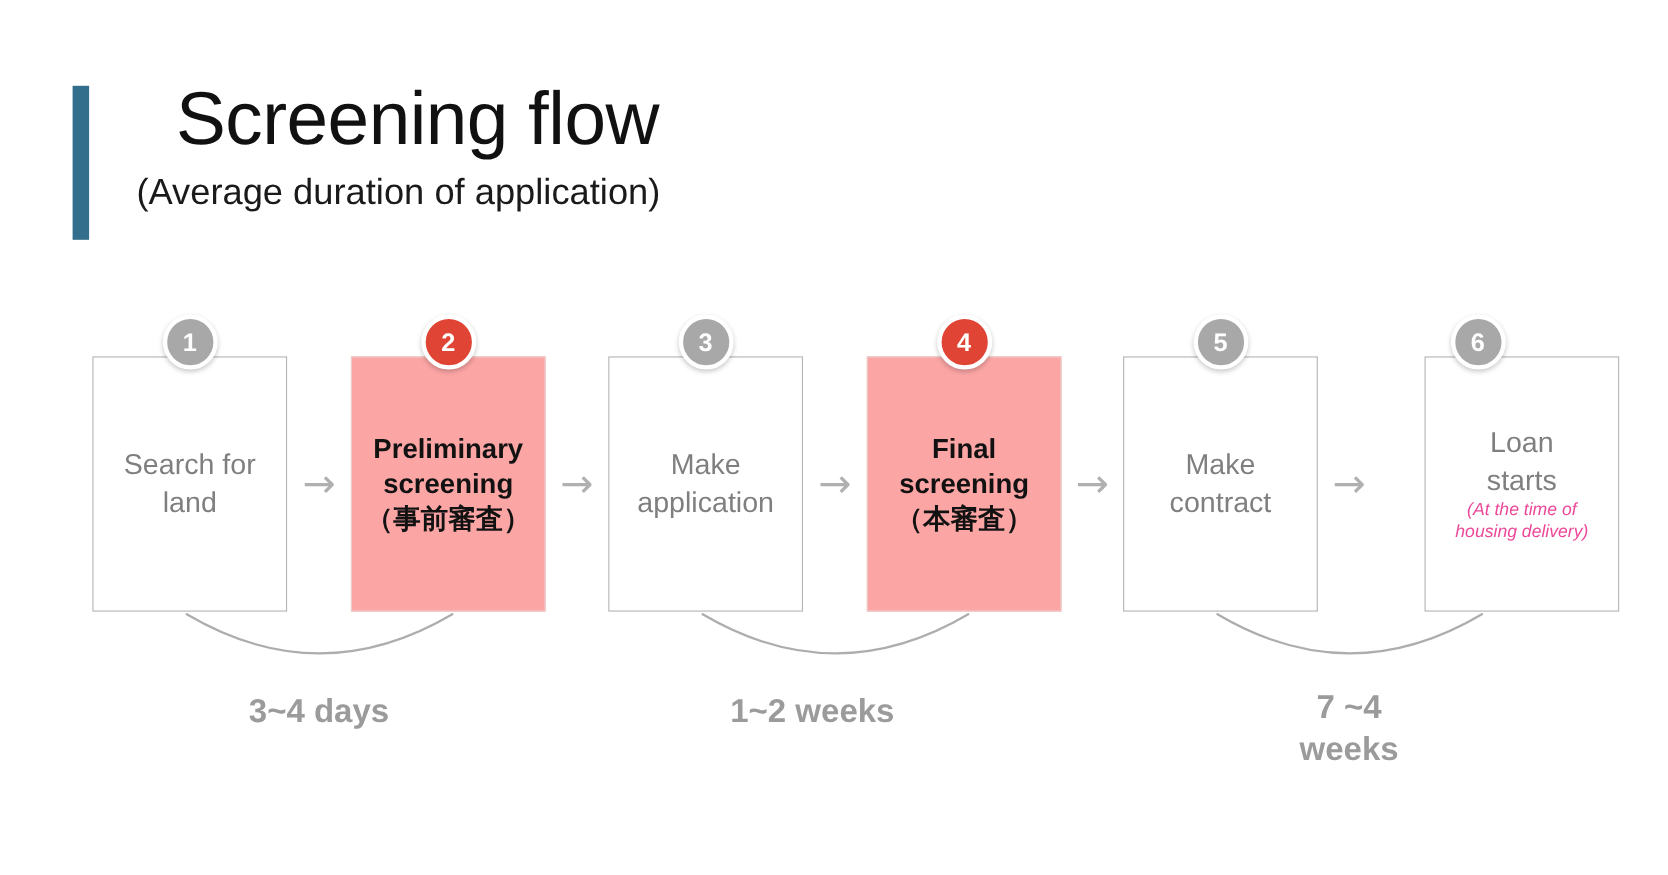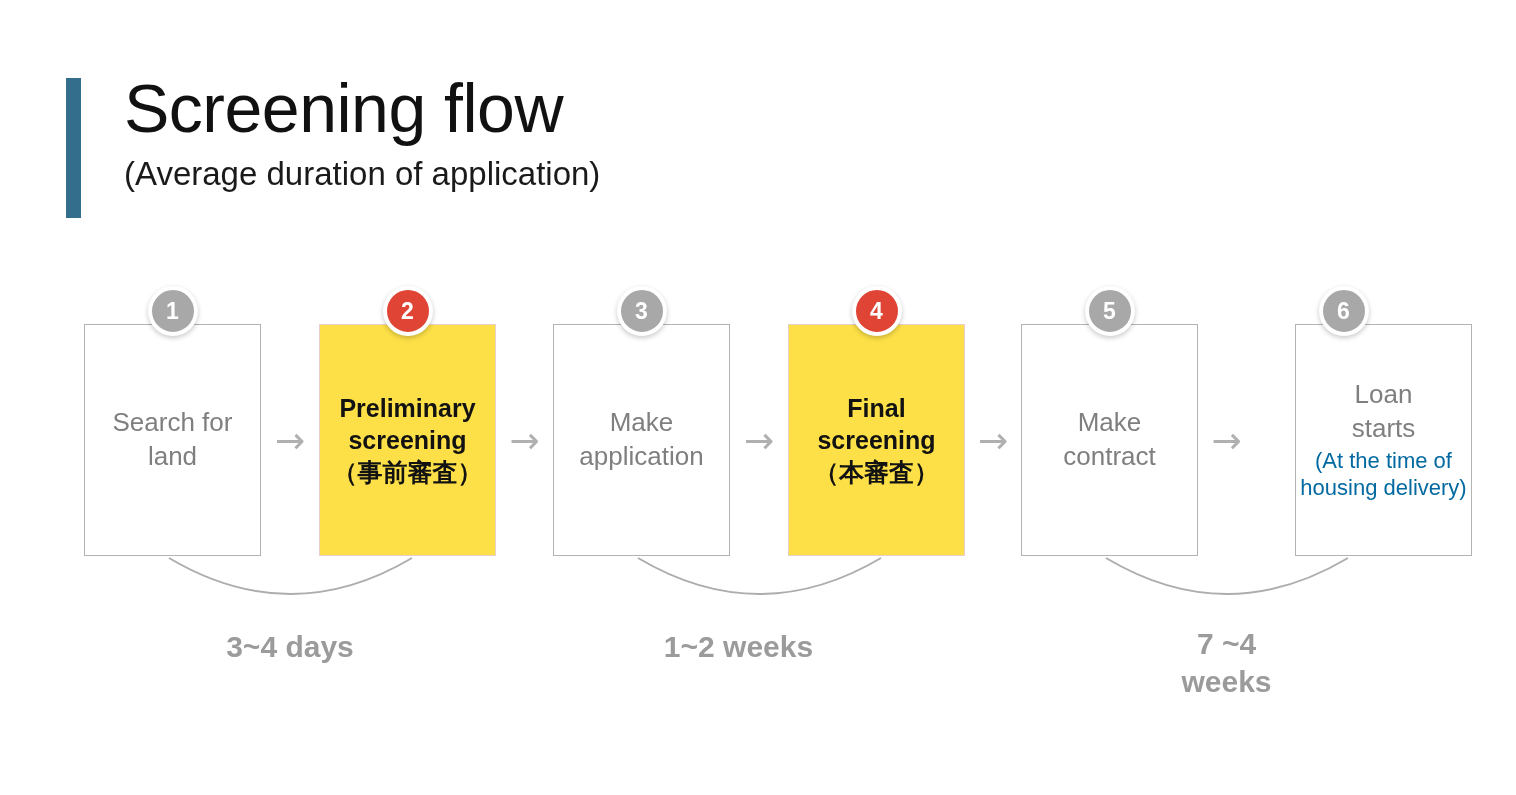"Screening flow" #page-title { margin-left: none -> 36px }
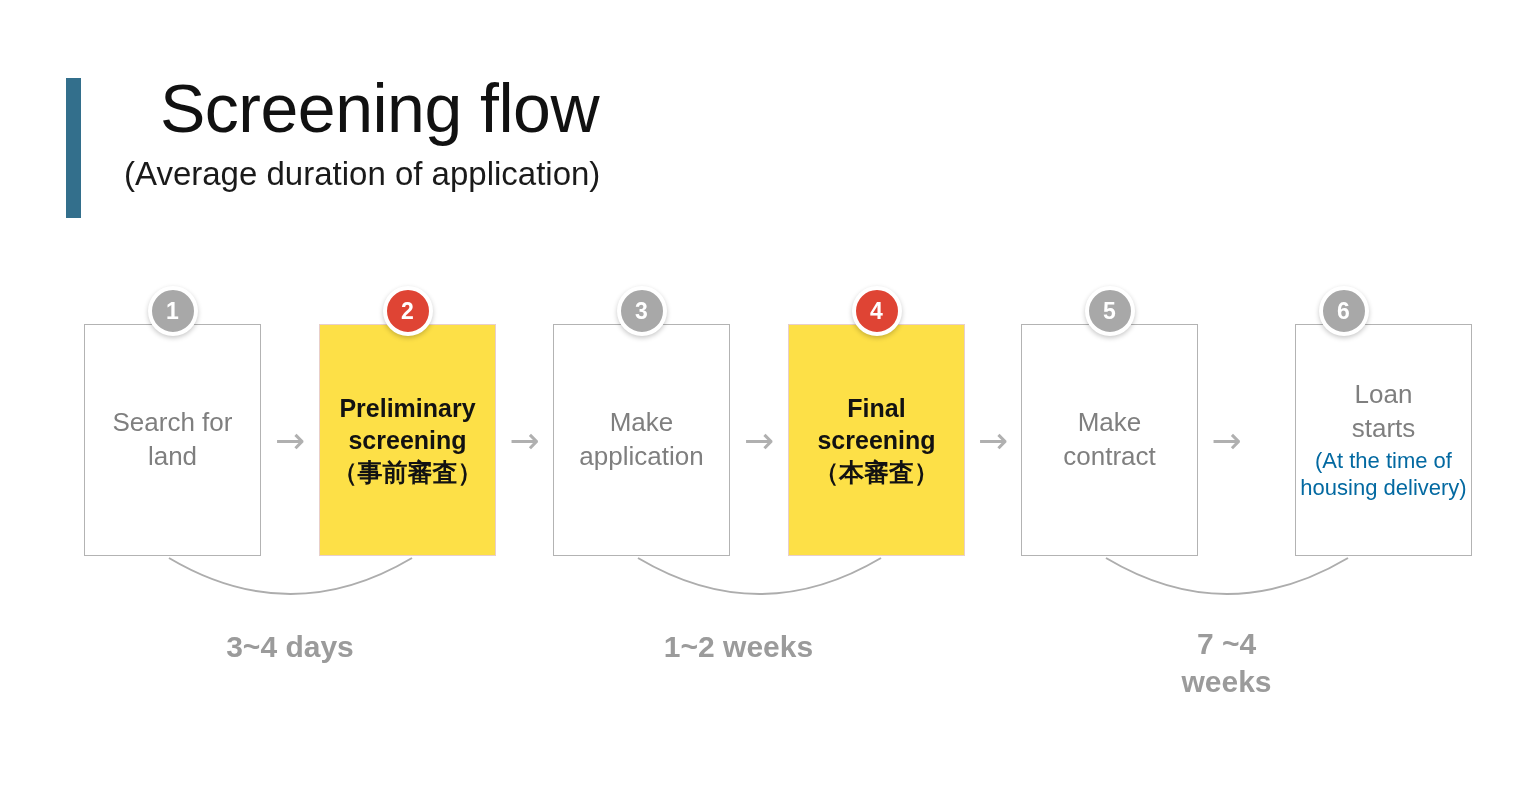"Preliminary" .step.highlight { background: #fde047 -> #fca5a5 }
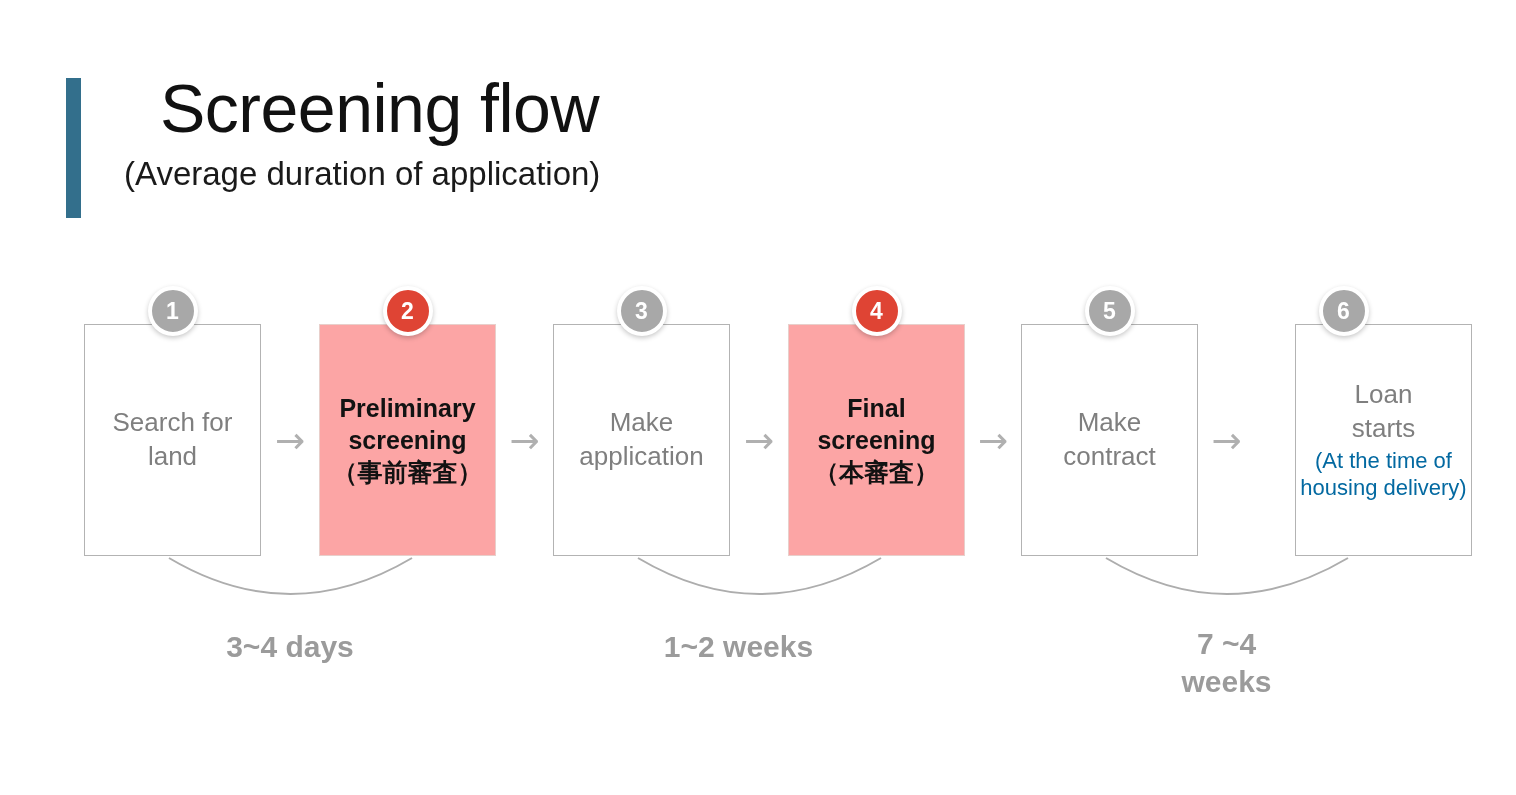"(At the time of" .step-sub { color: #0369a1 -> #ec4899; font-size: 22px -> 16px; font-style: none -> italic }
